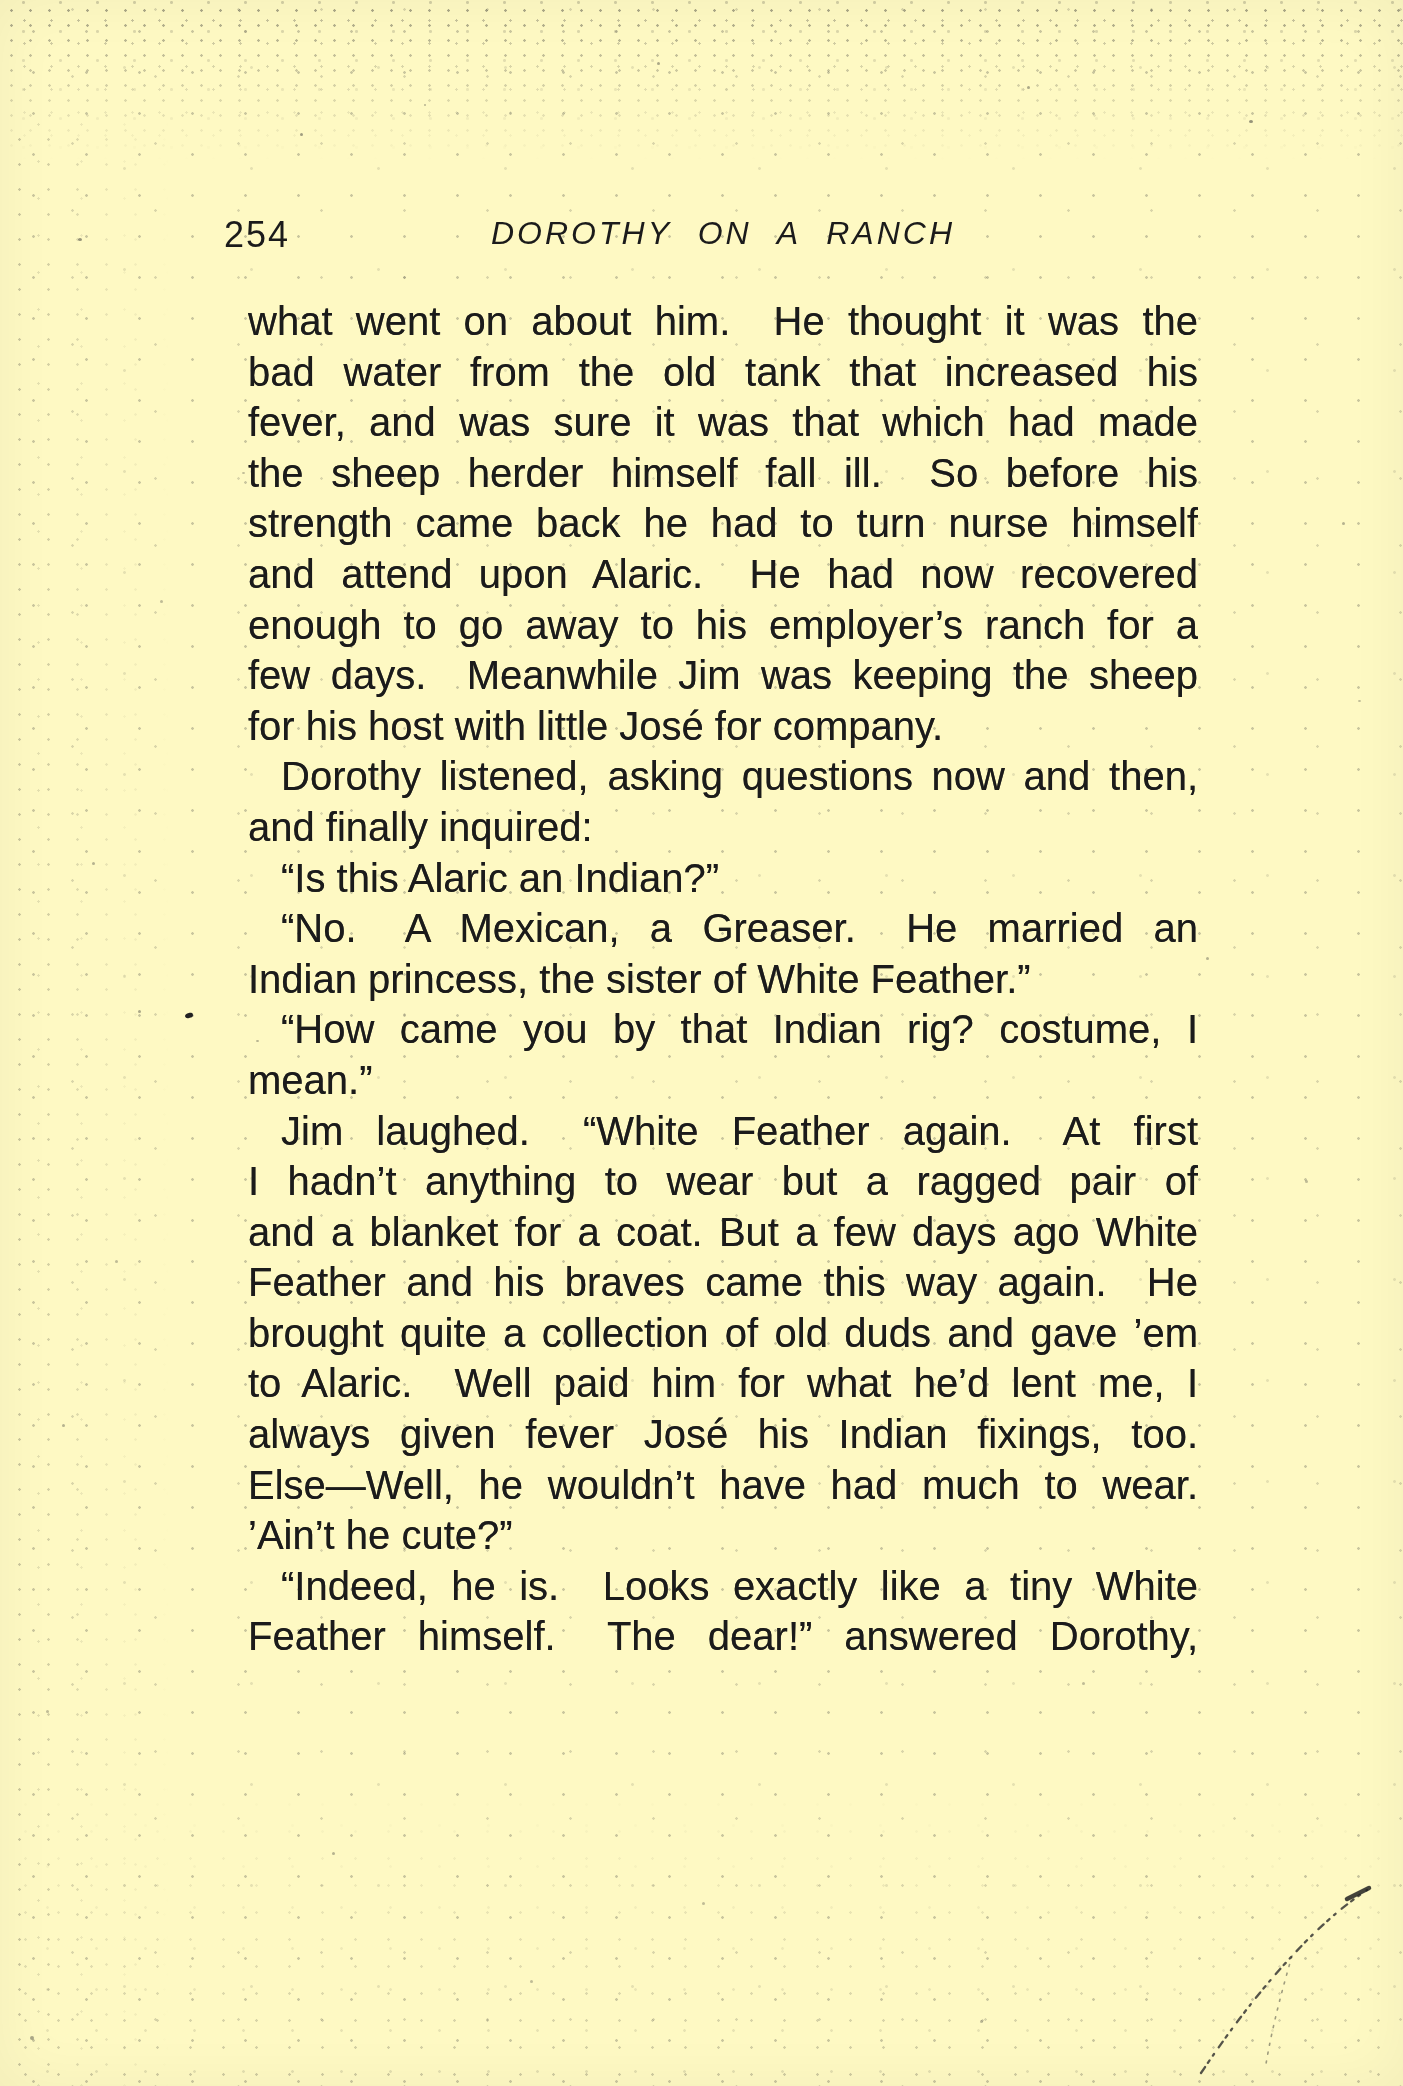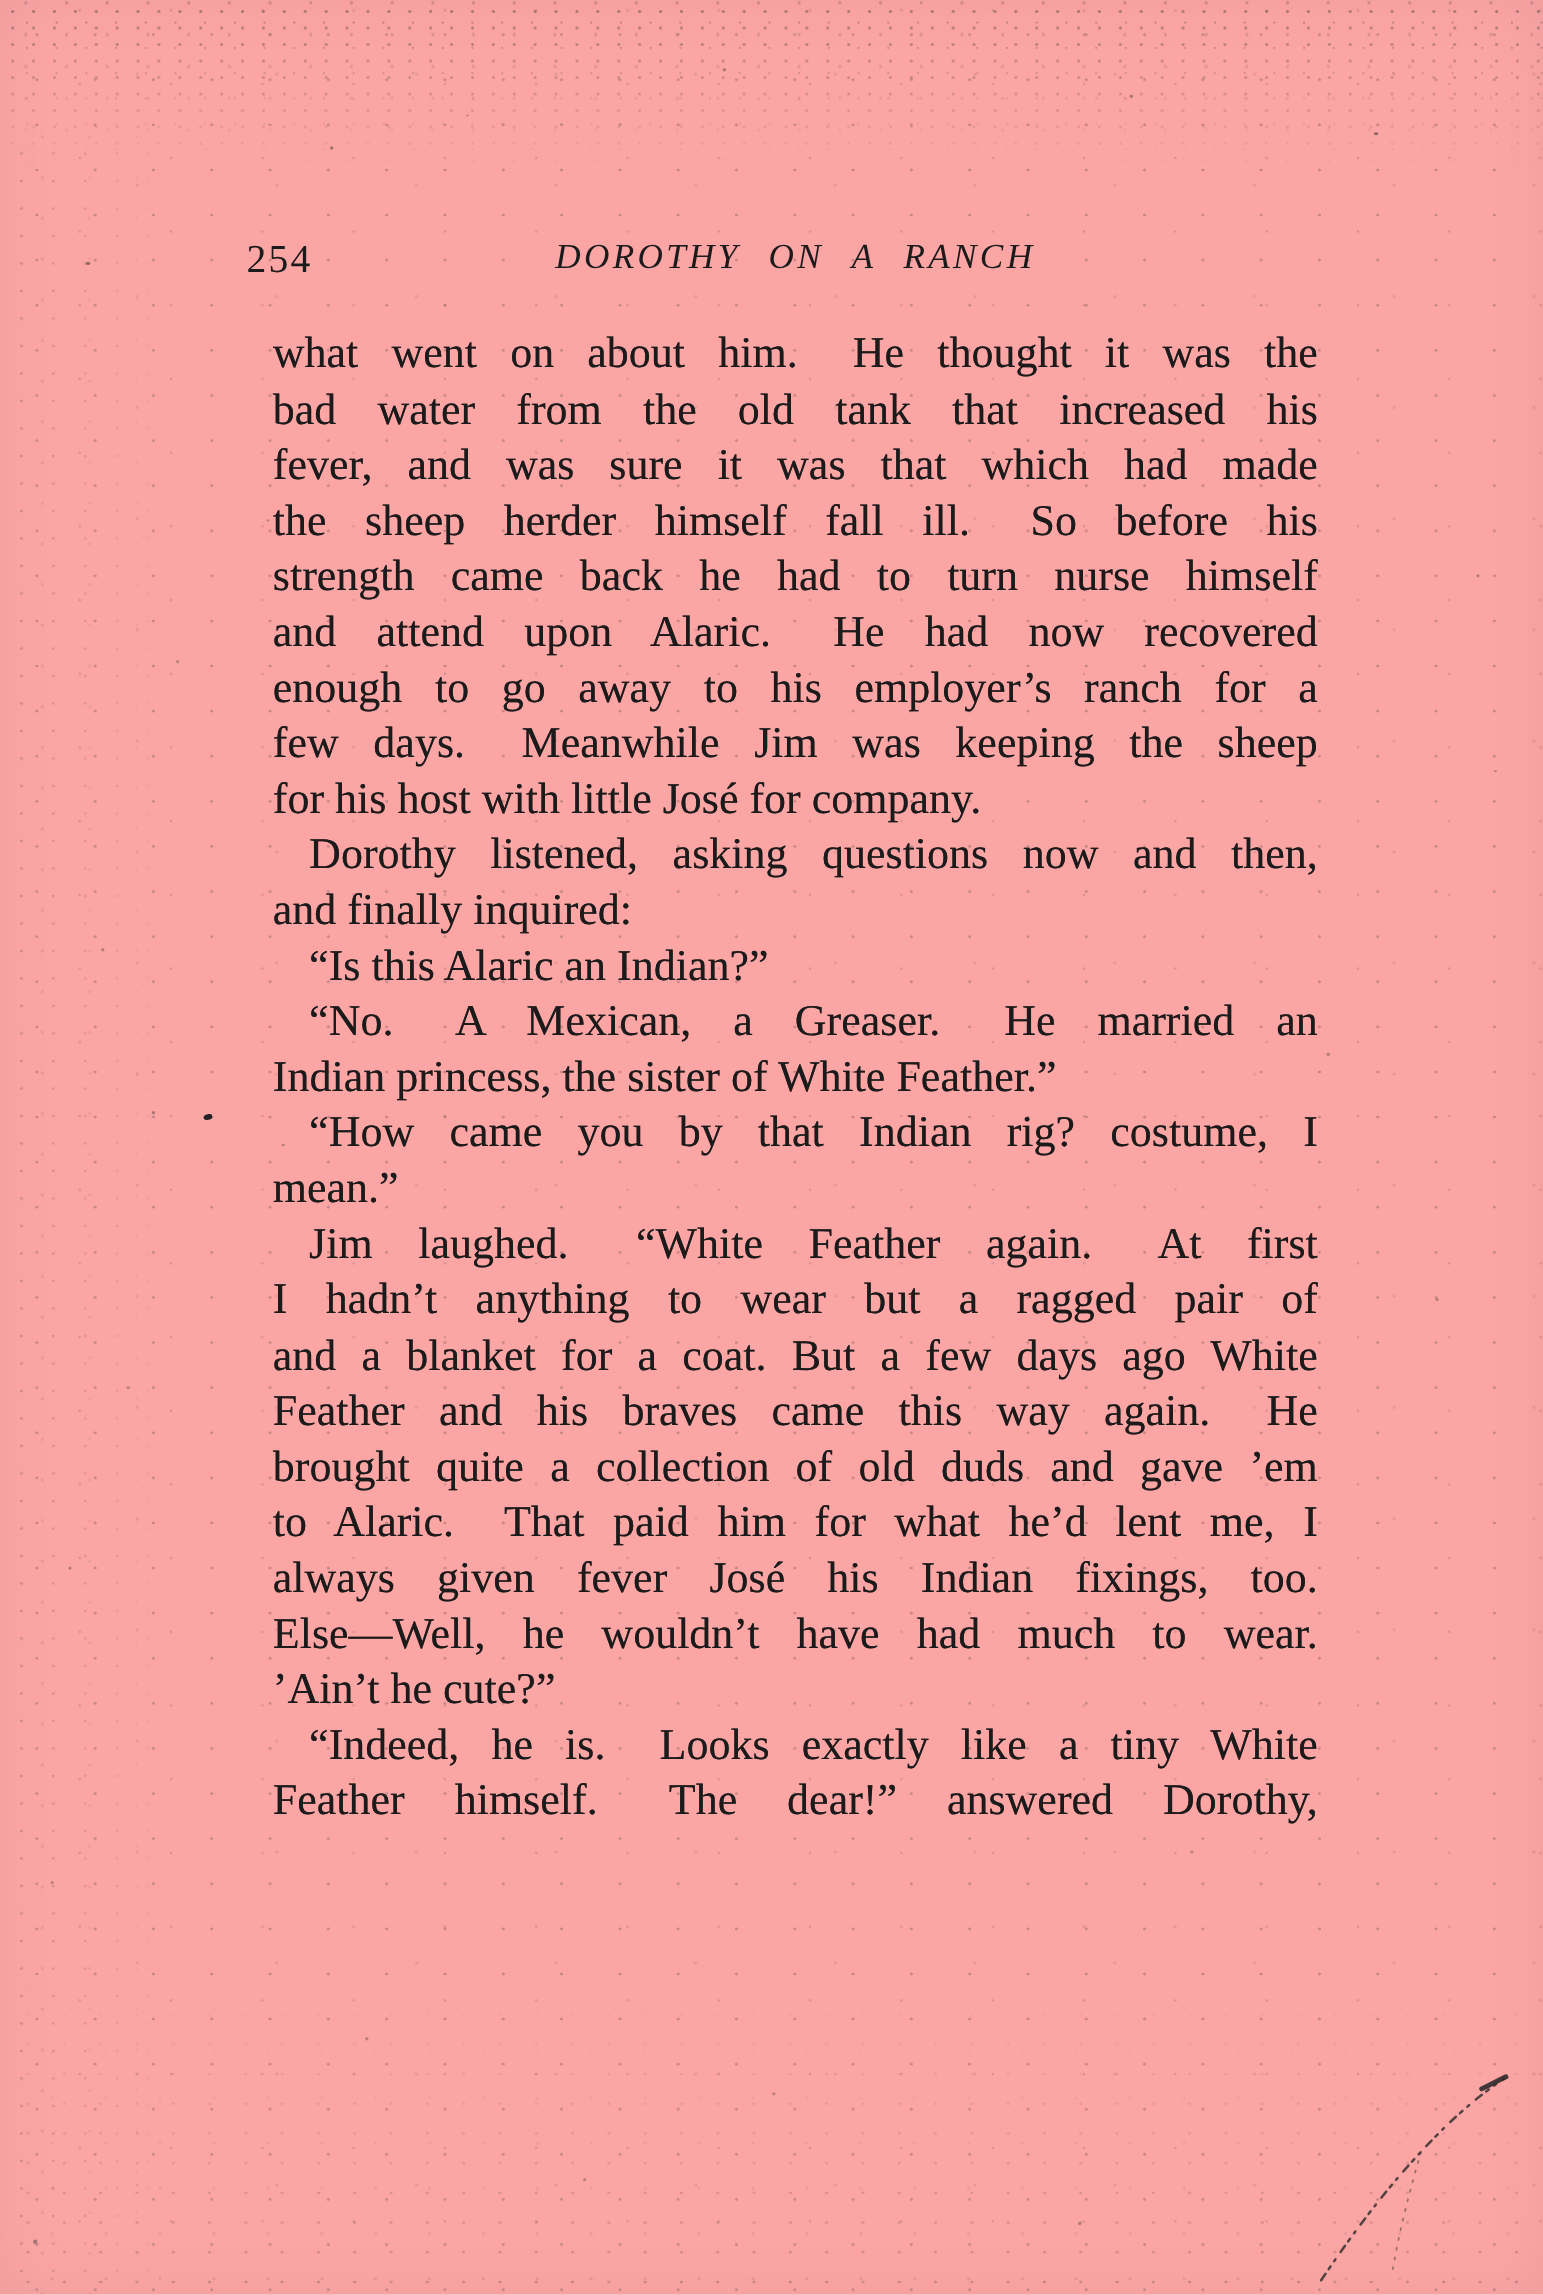"254" .page { background: #fca5a5 -> #fef9c3; font-family: Liberation Serif, serif -> Liberation Sans, sans-serif }
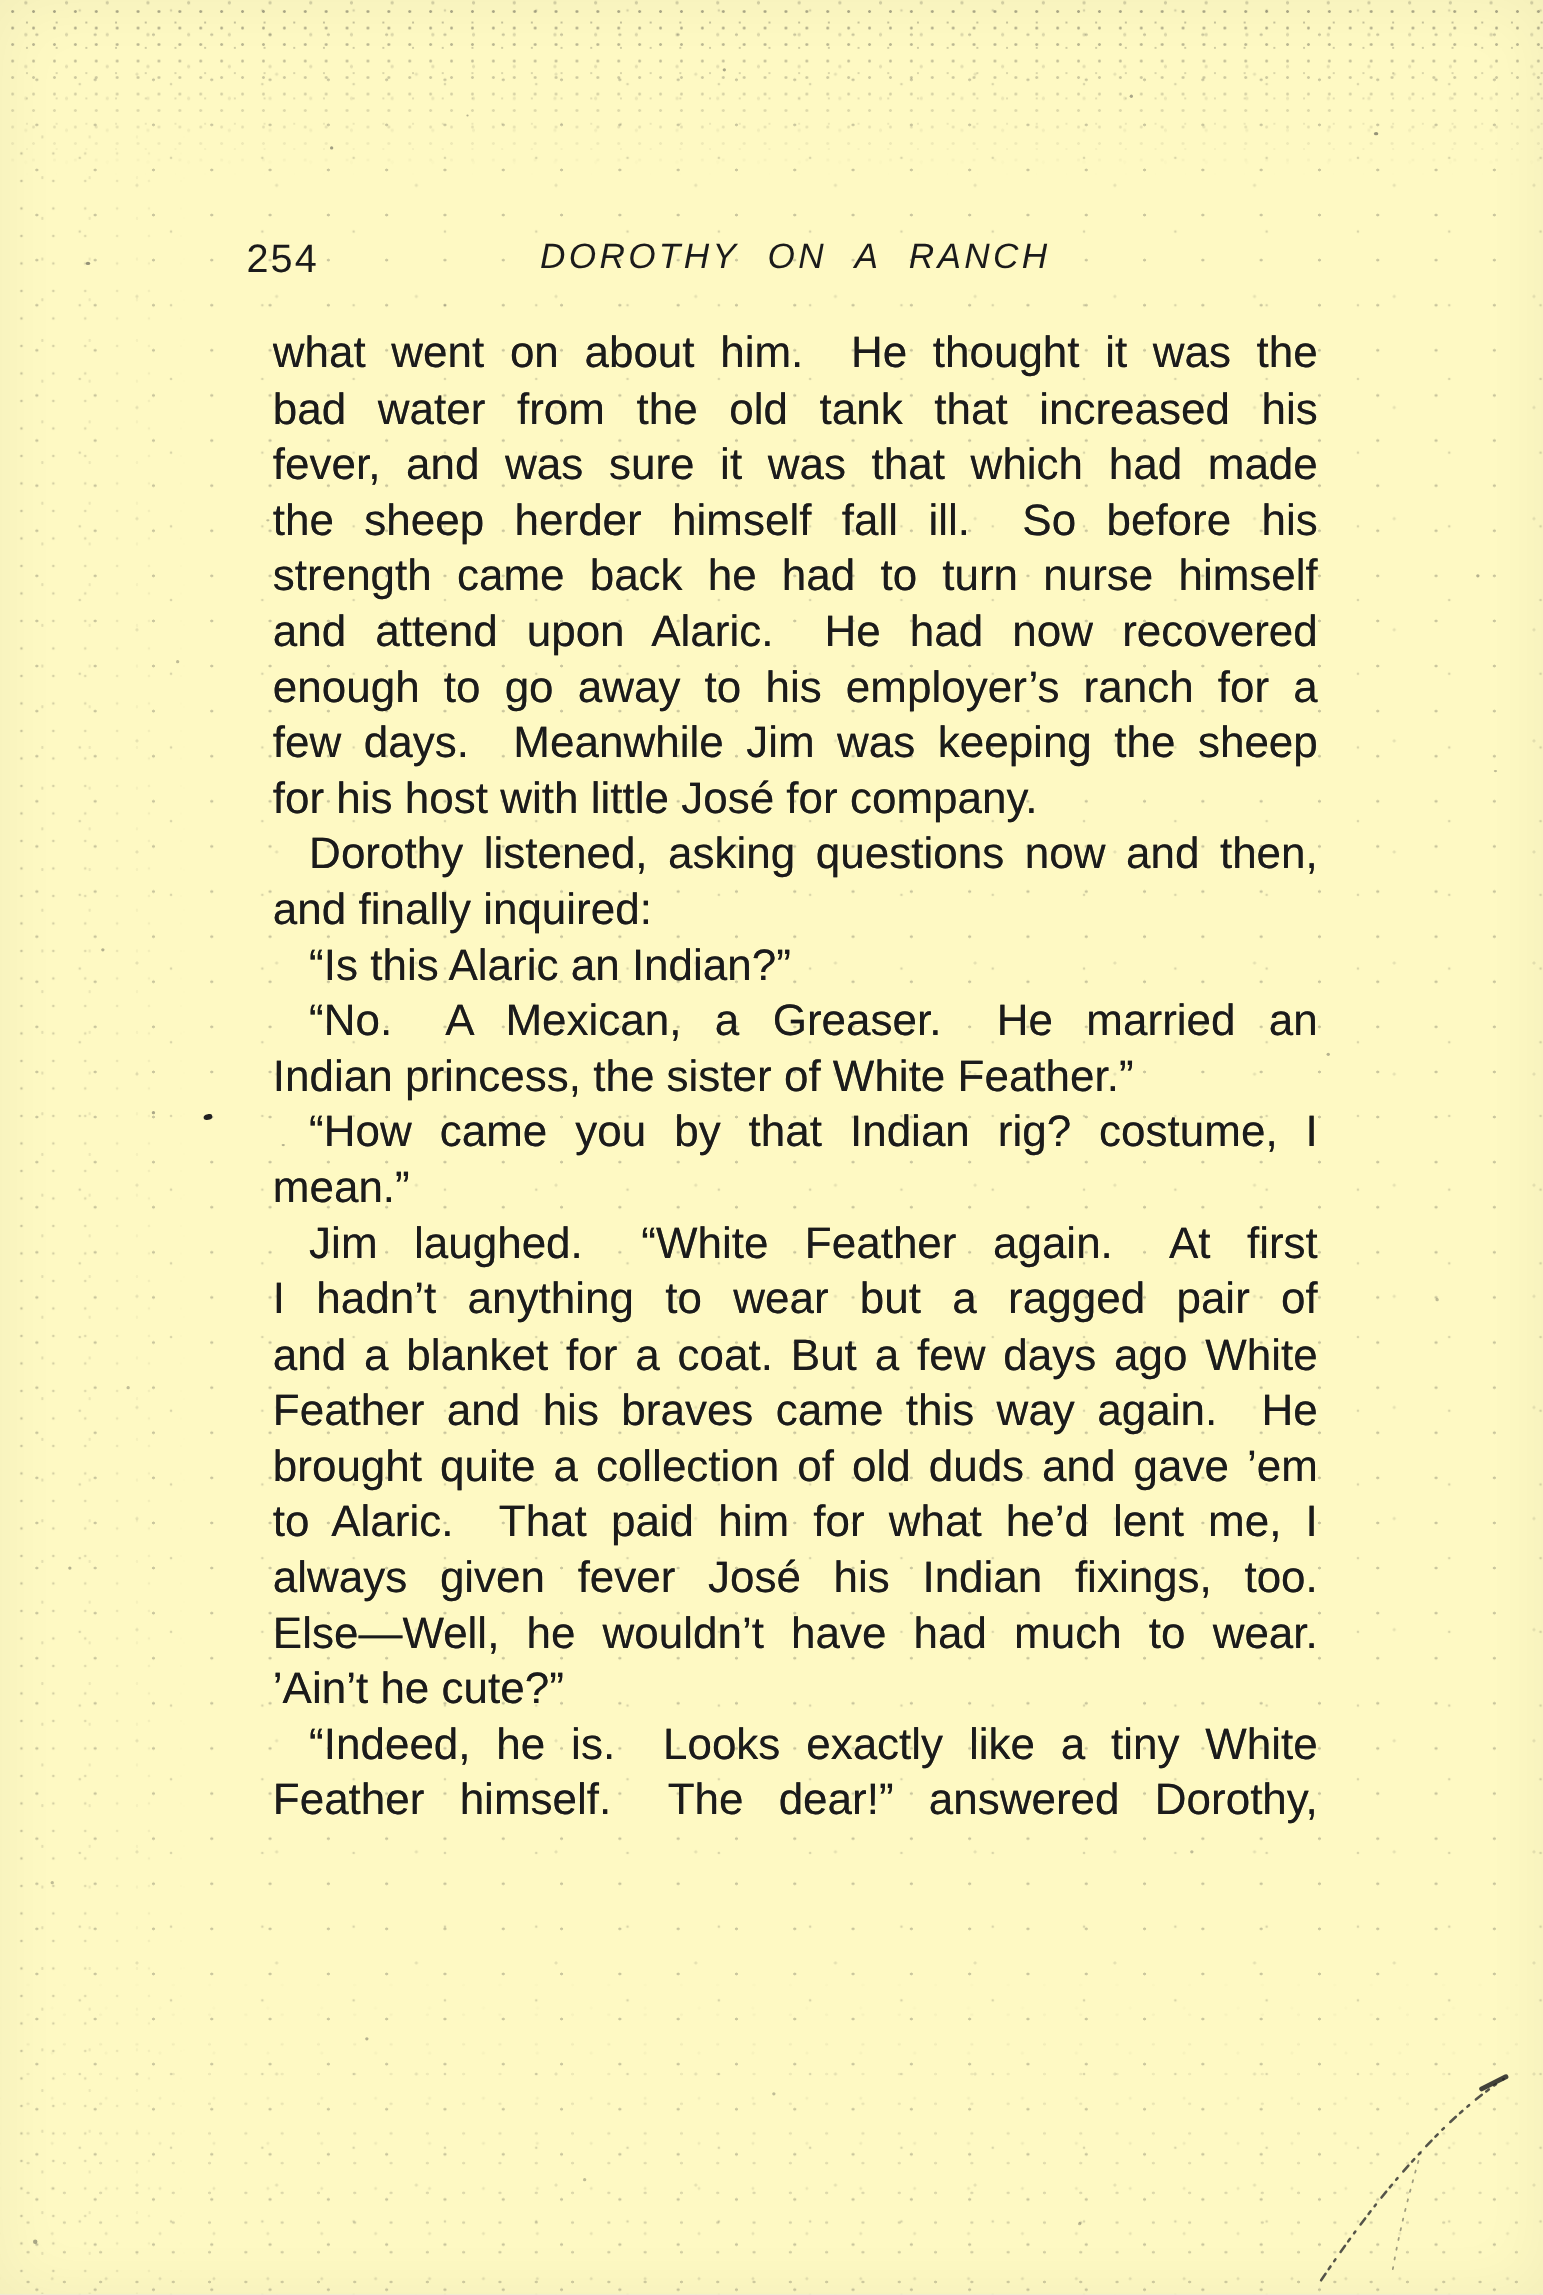"to Alaric. That paid him" div.line { text: That -> Well }
